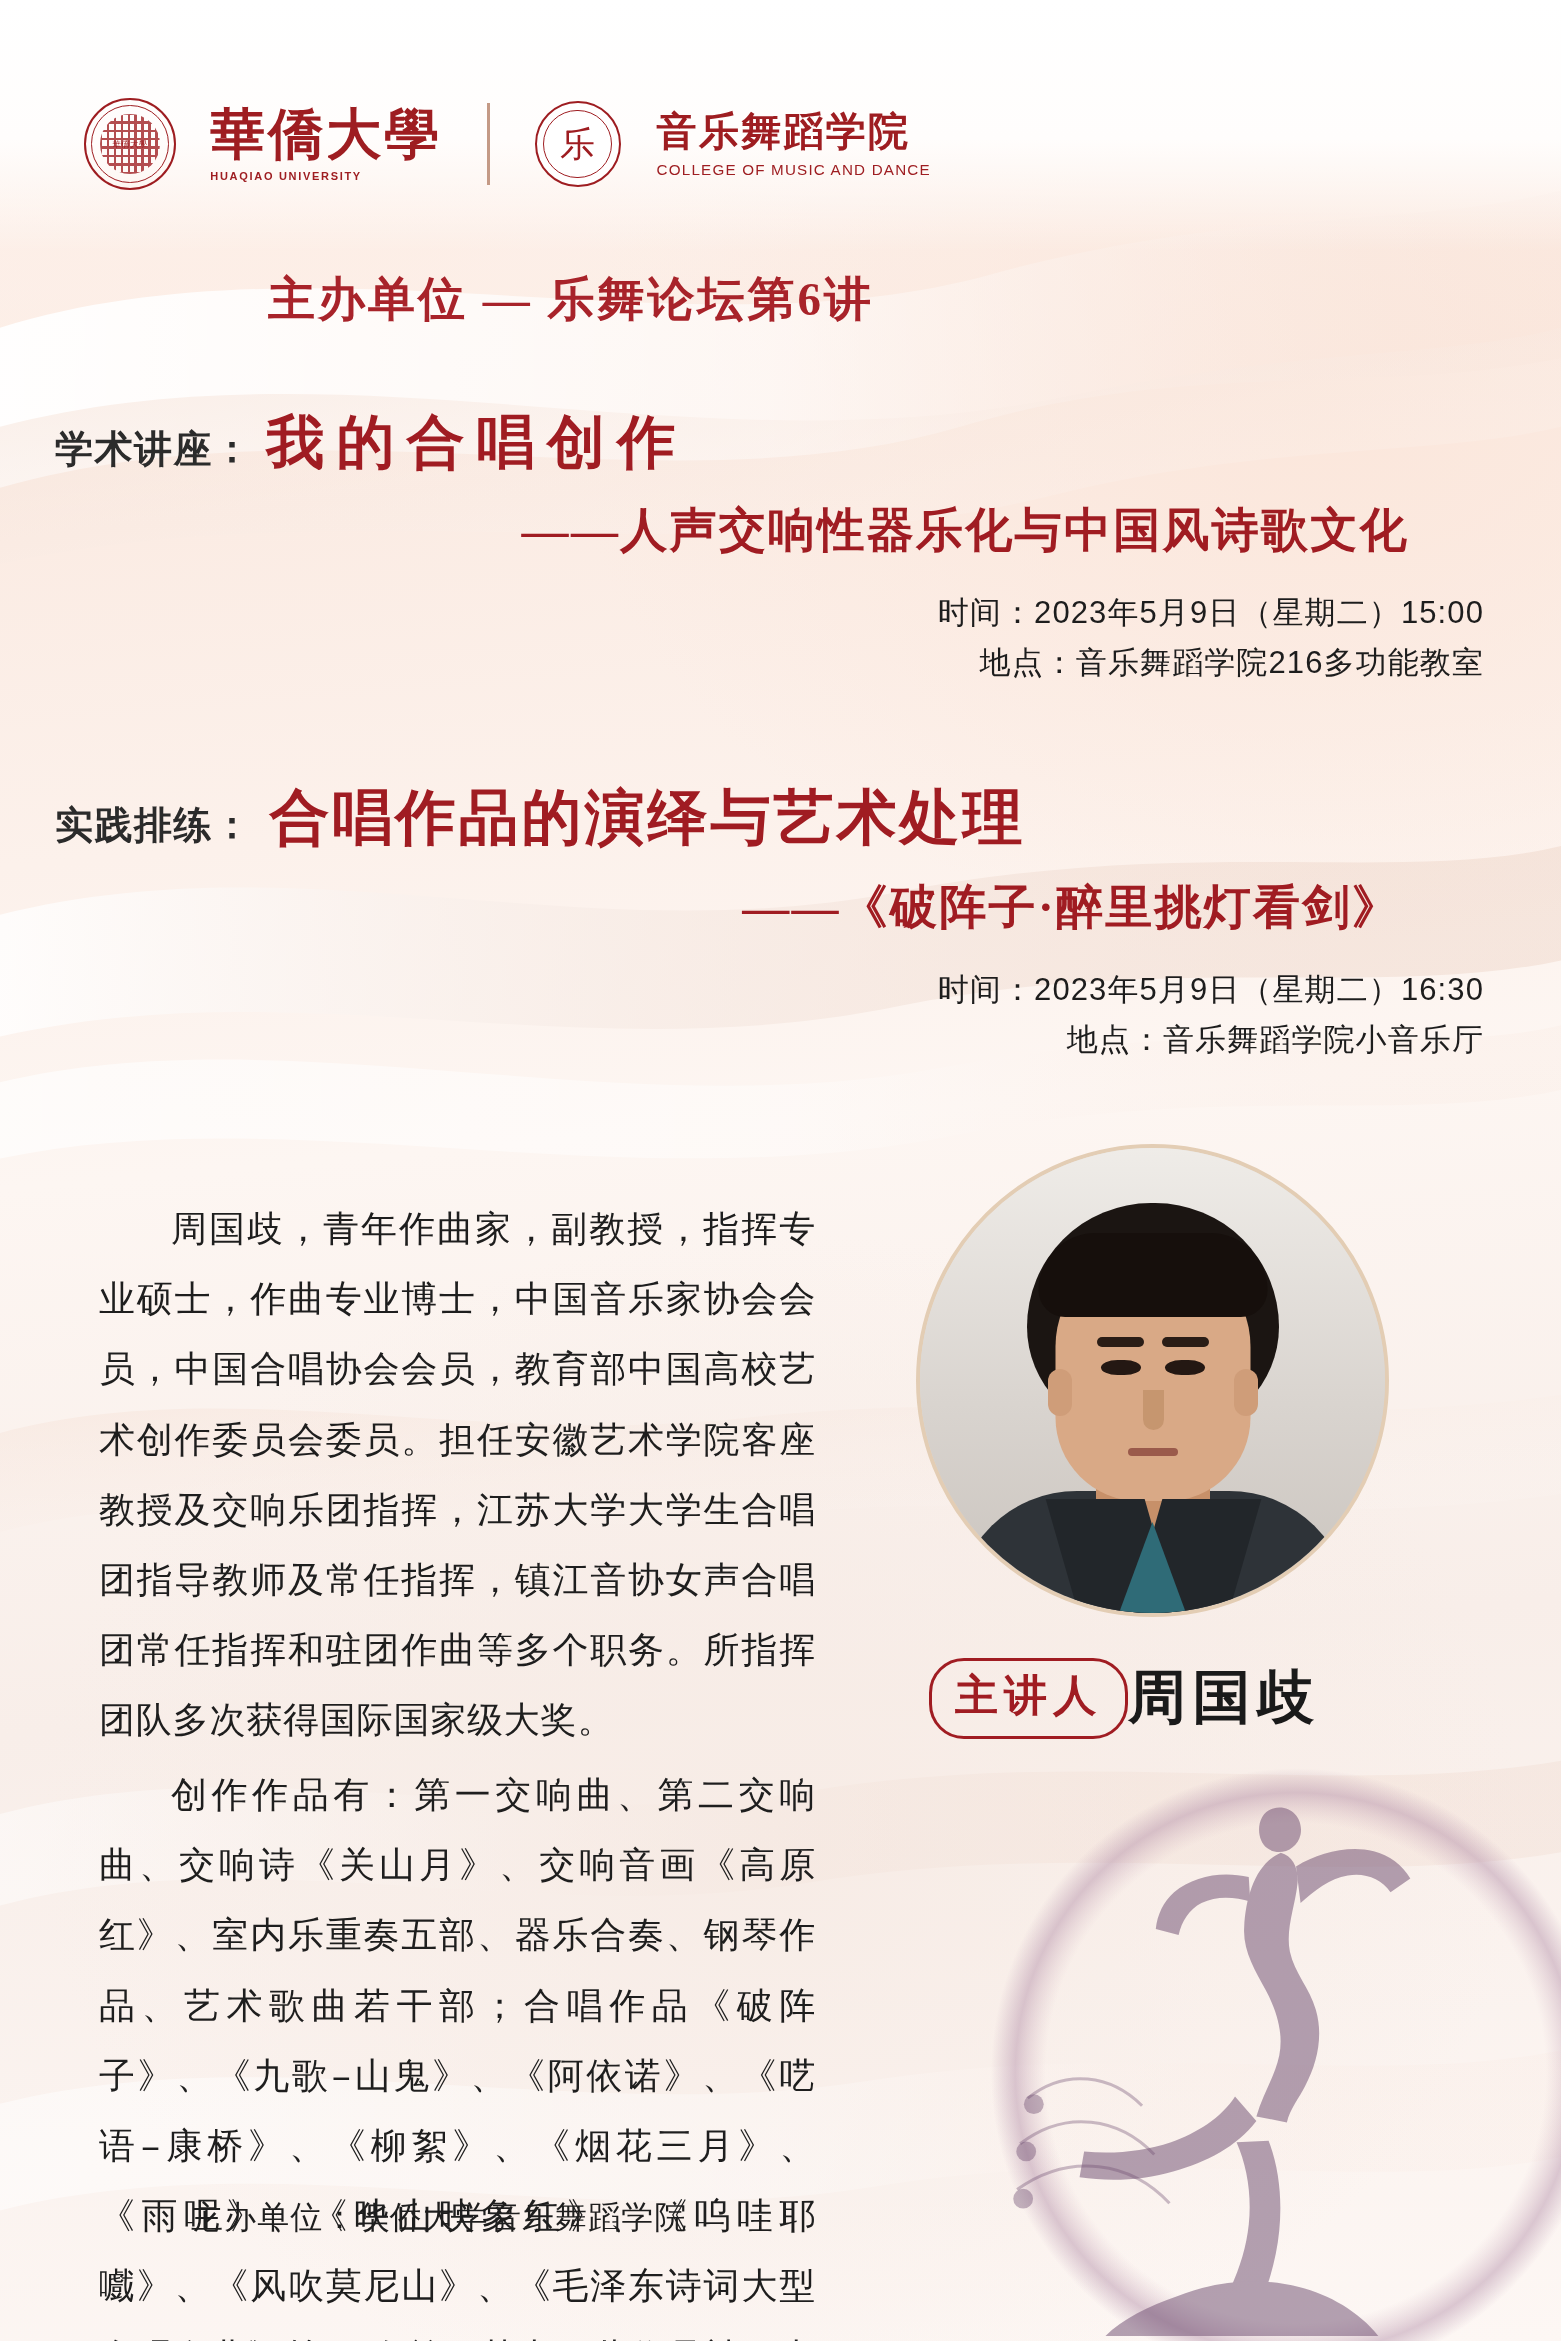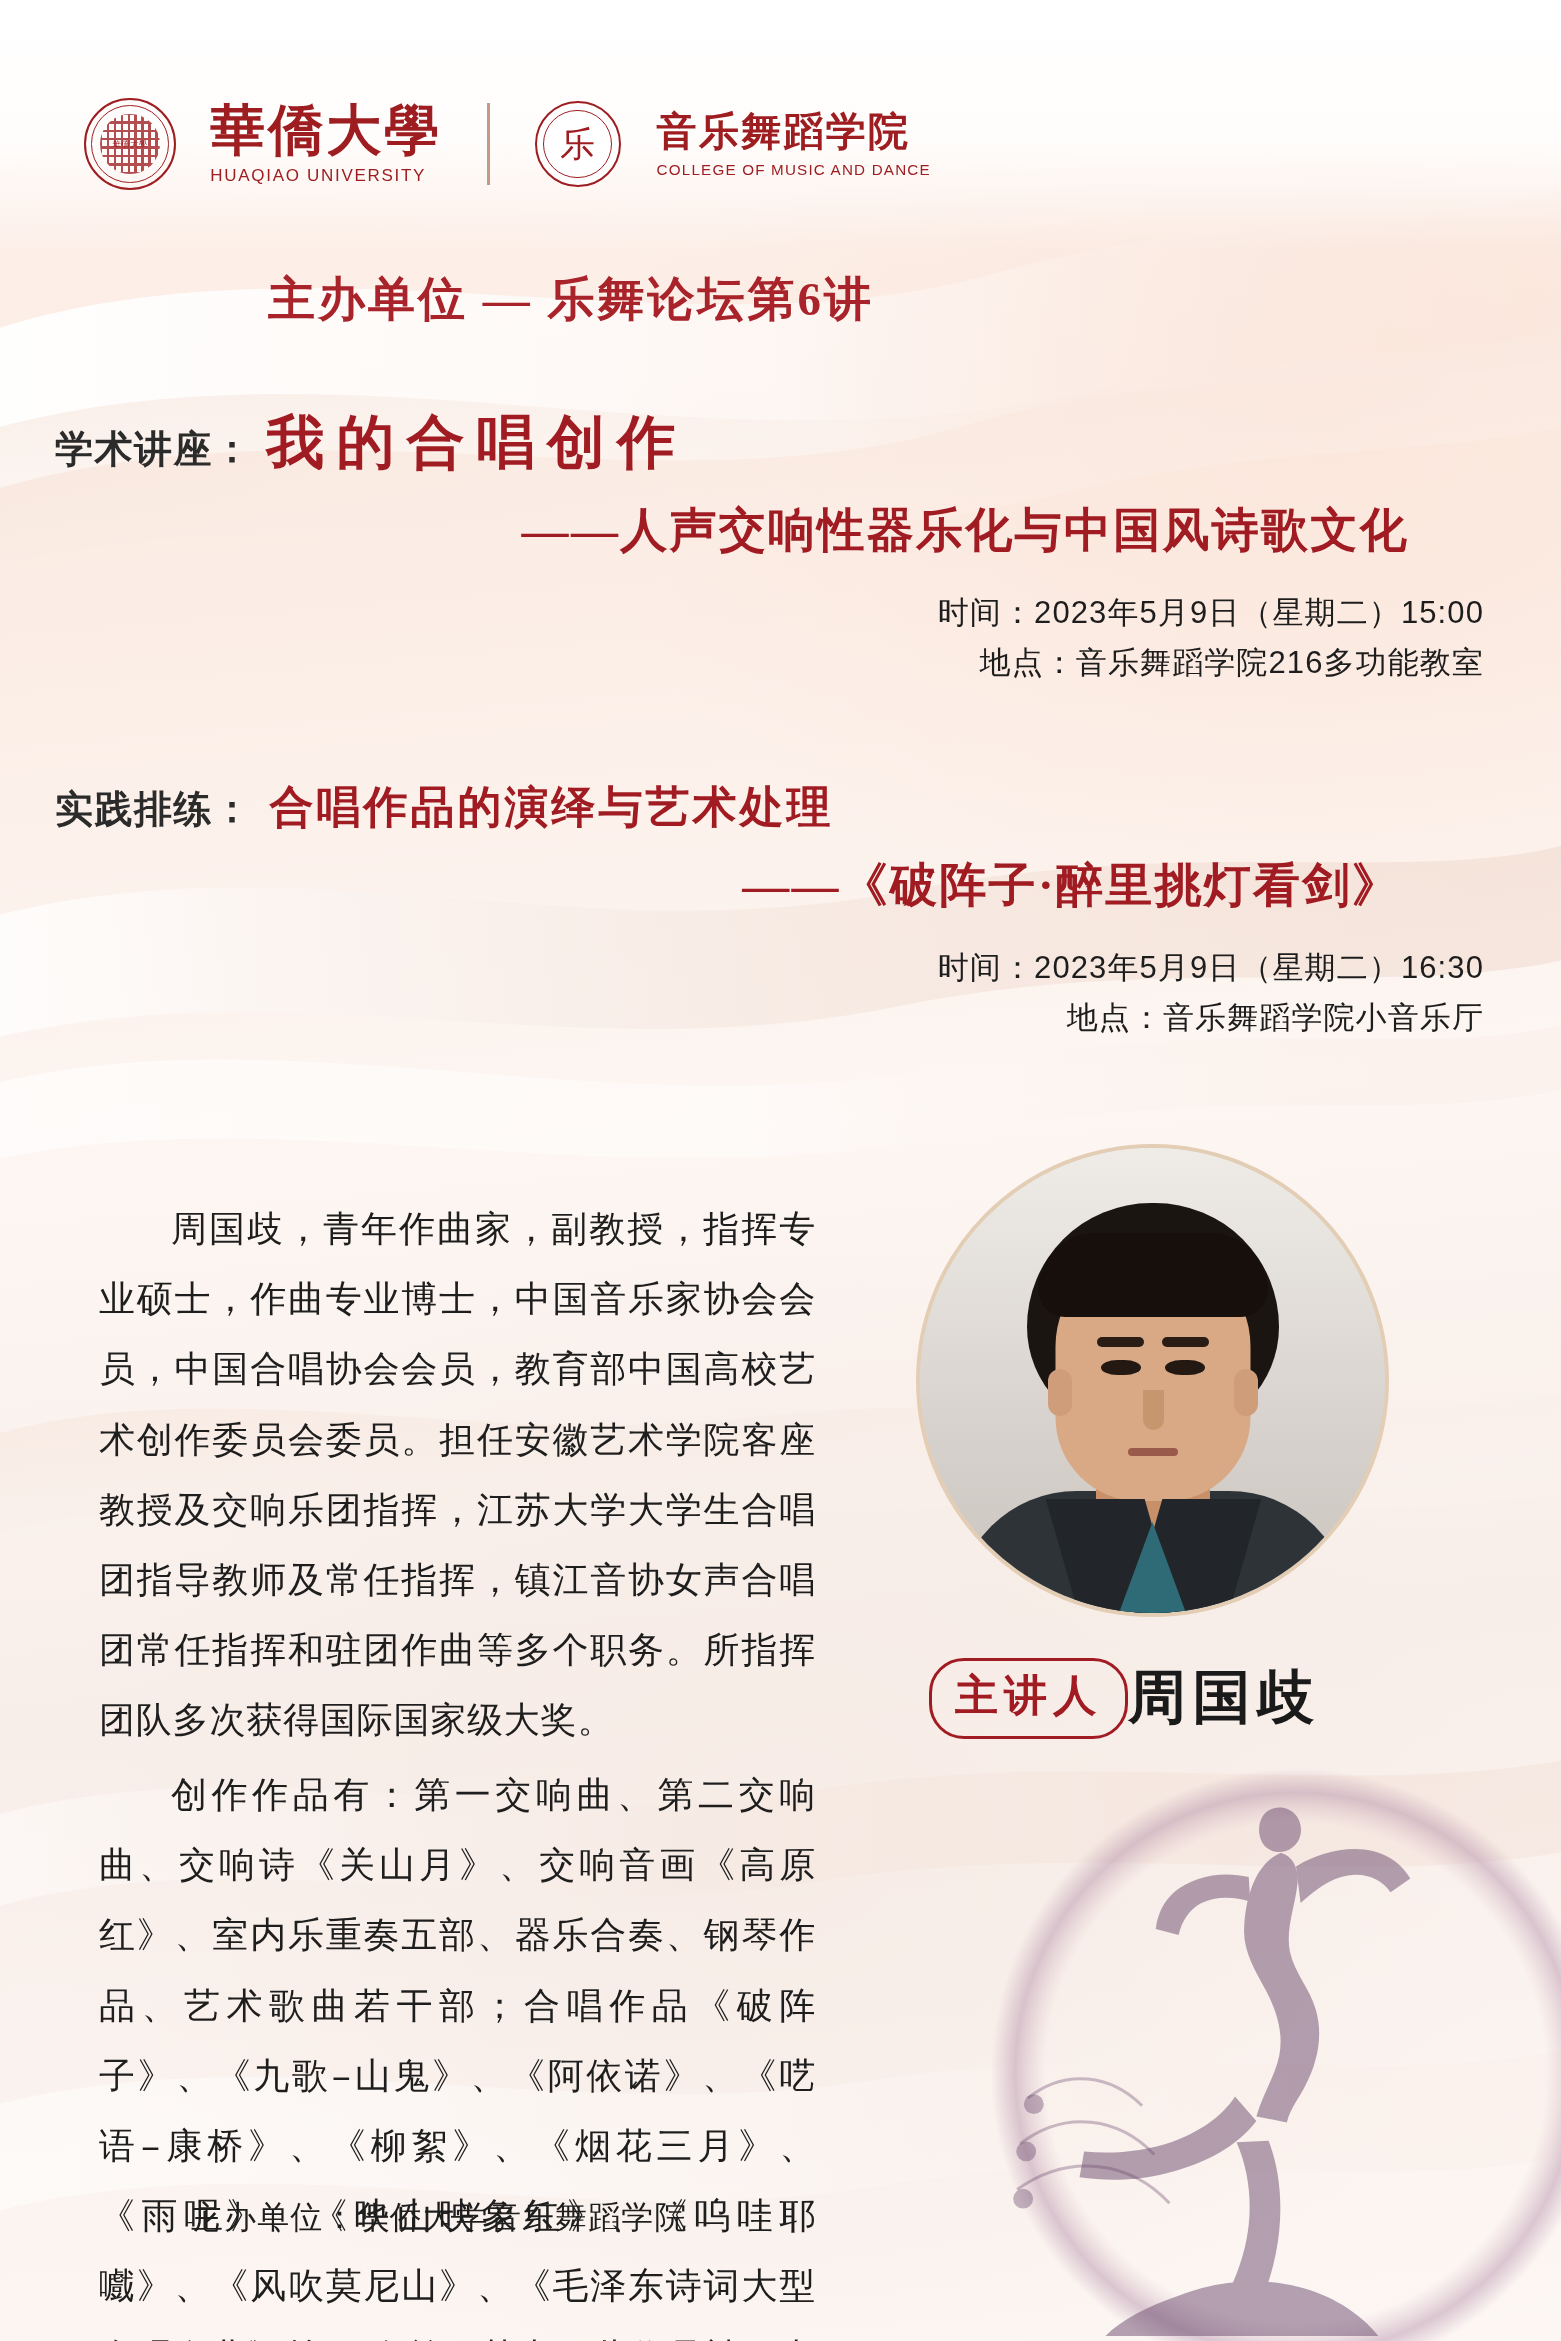"HUAQIAO UNIVERSITY" .uni-en { font-size: 17px -> 11px; font-weight: none -> bold }
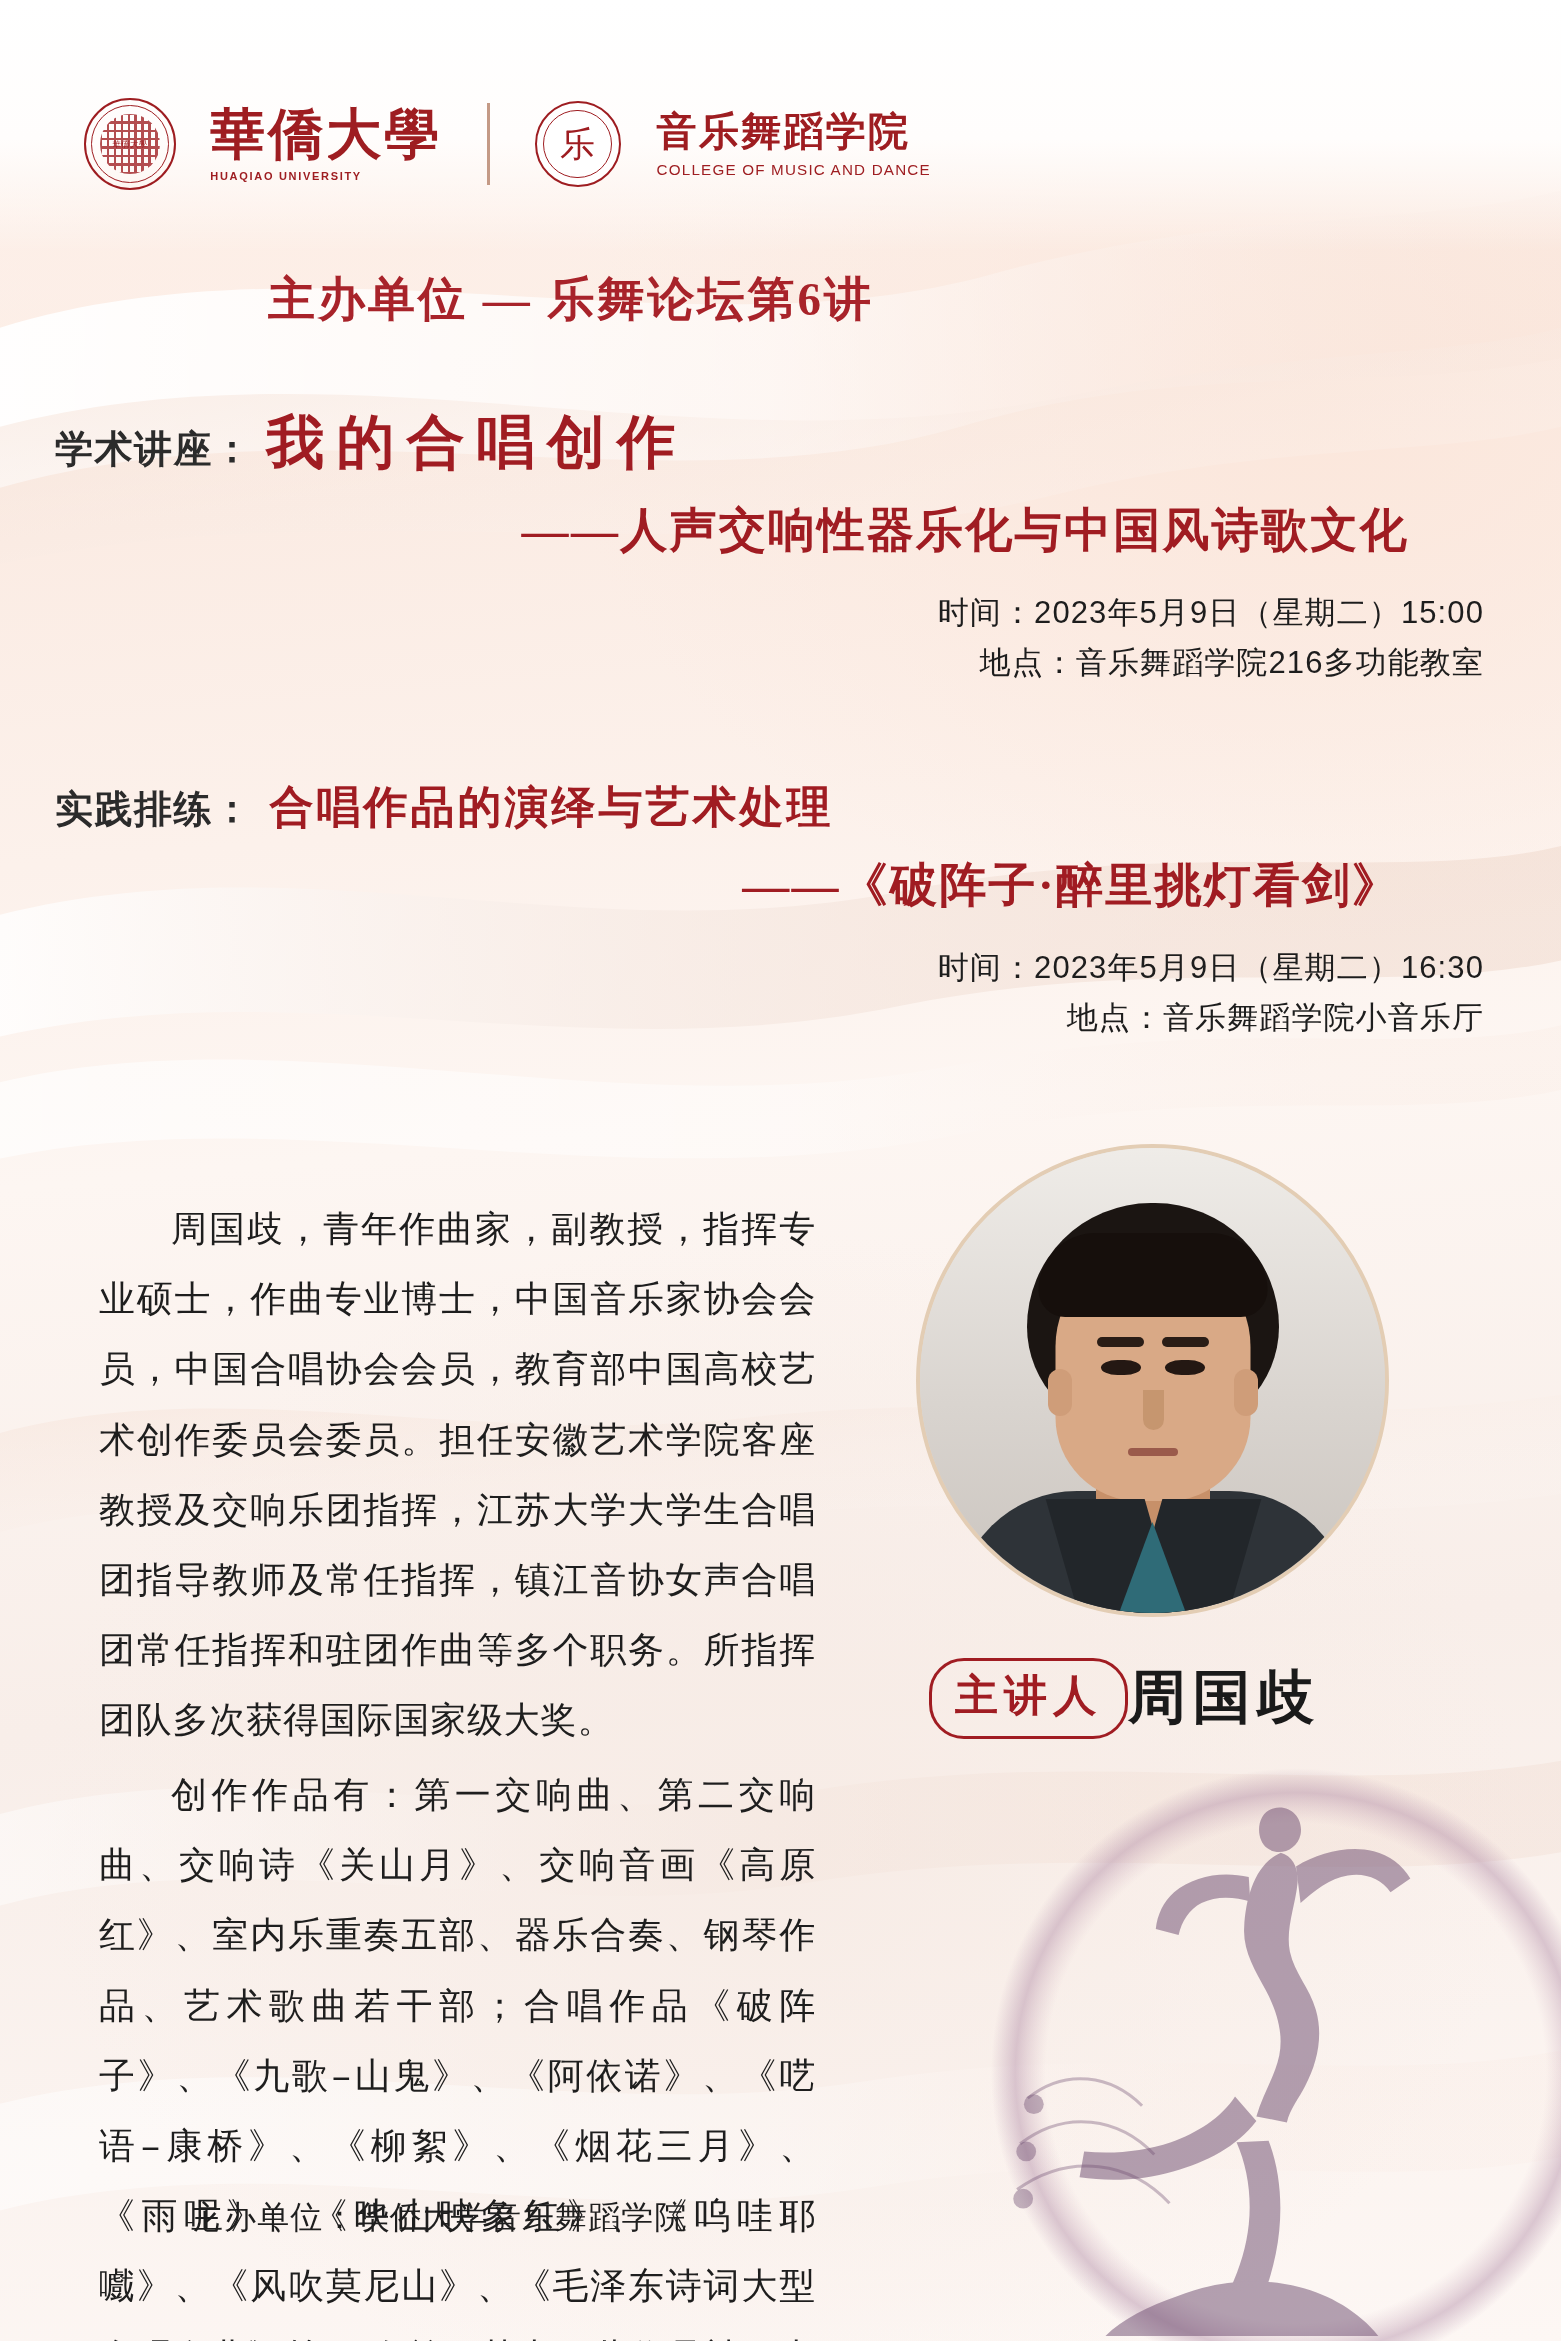"合唱作品的演绎与艺术处理" .title-main2 { font-size: 44px -> 60px }
